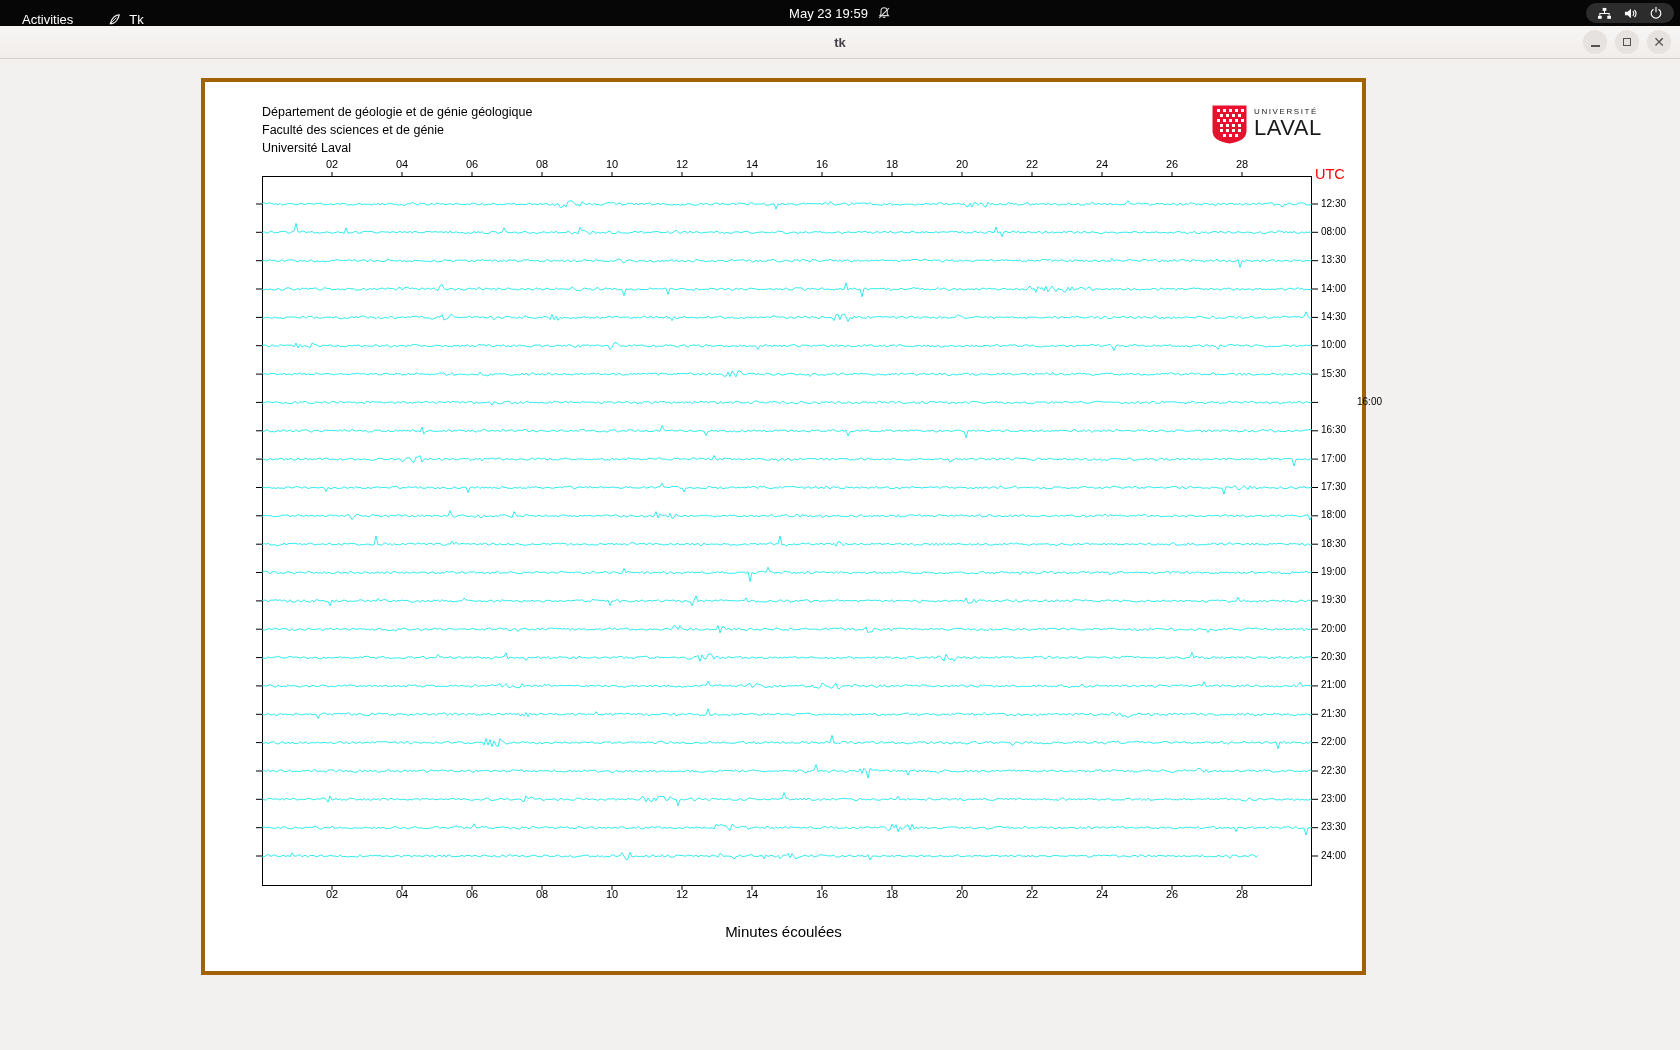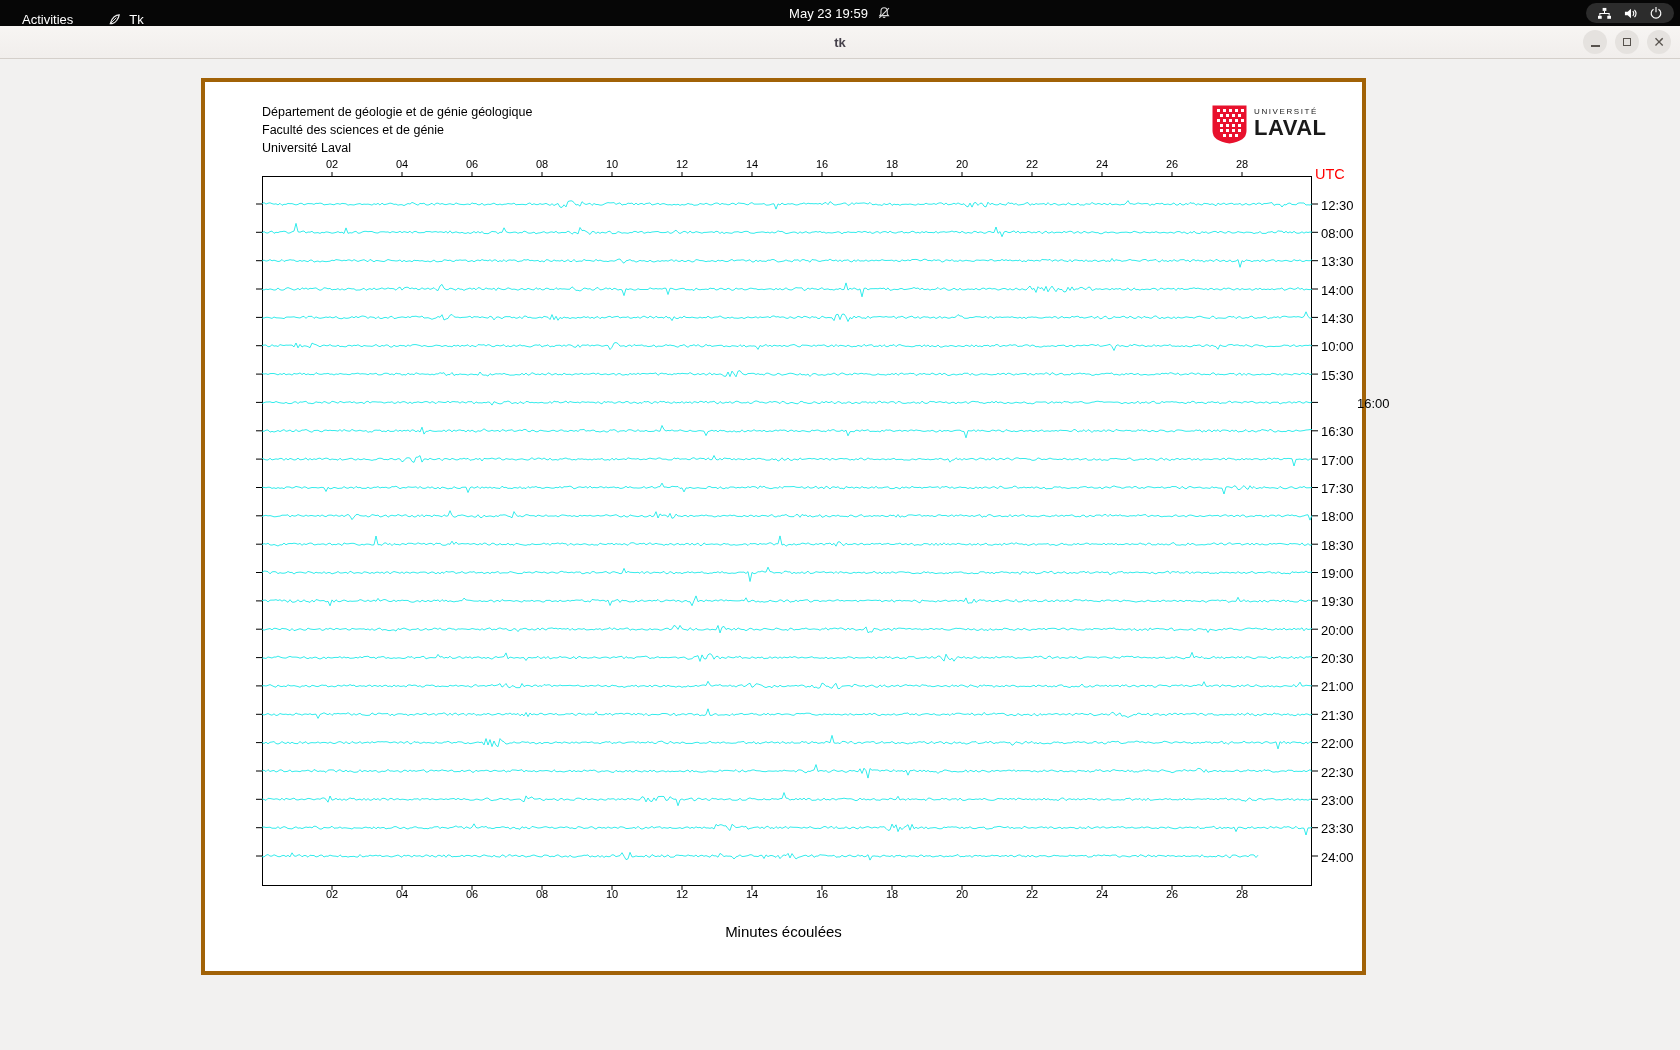"LAVAL" .logo-laval { font-weight: 700 -> 400 }
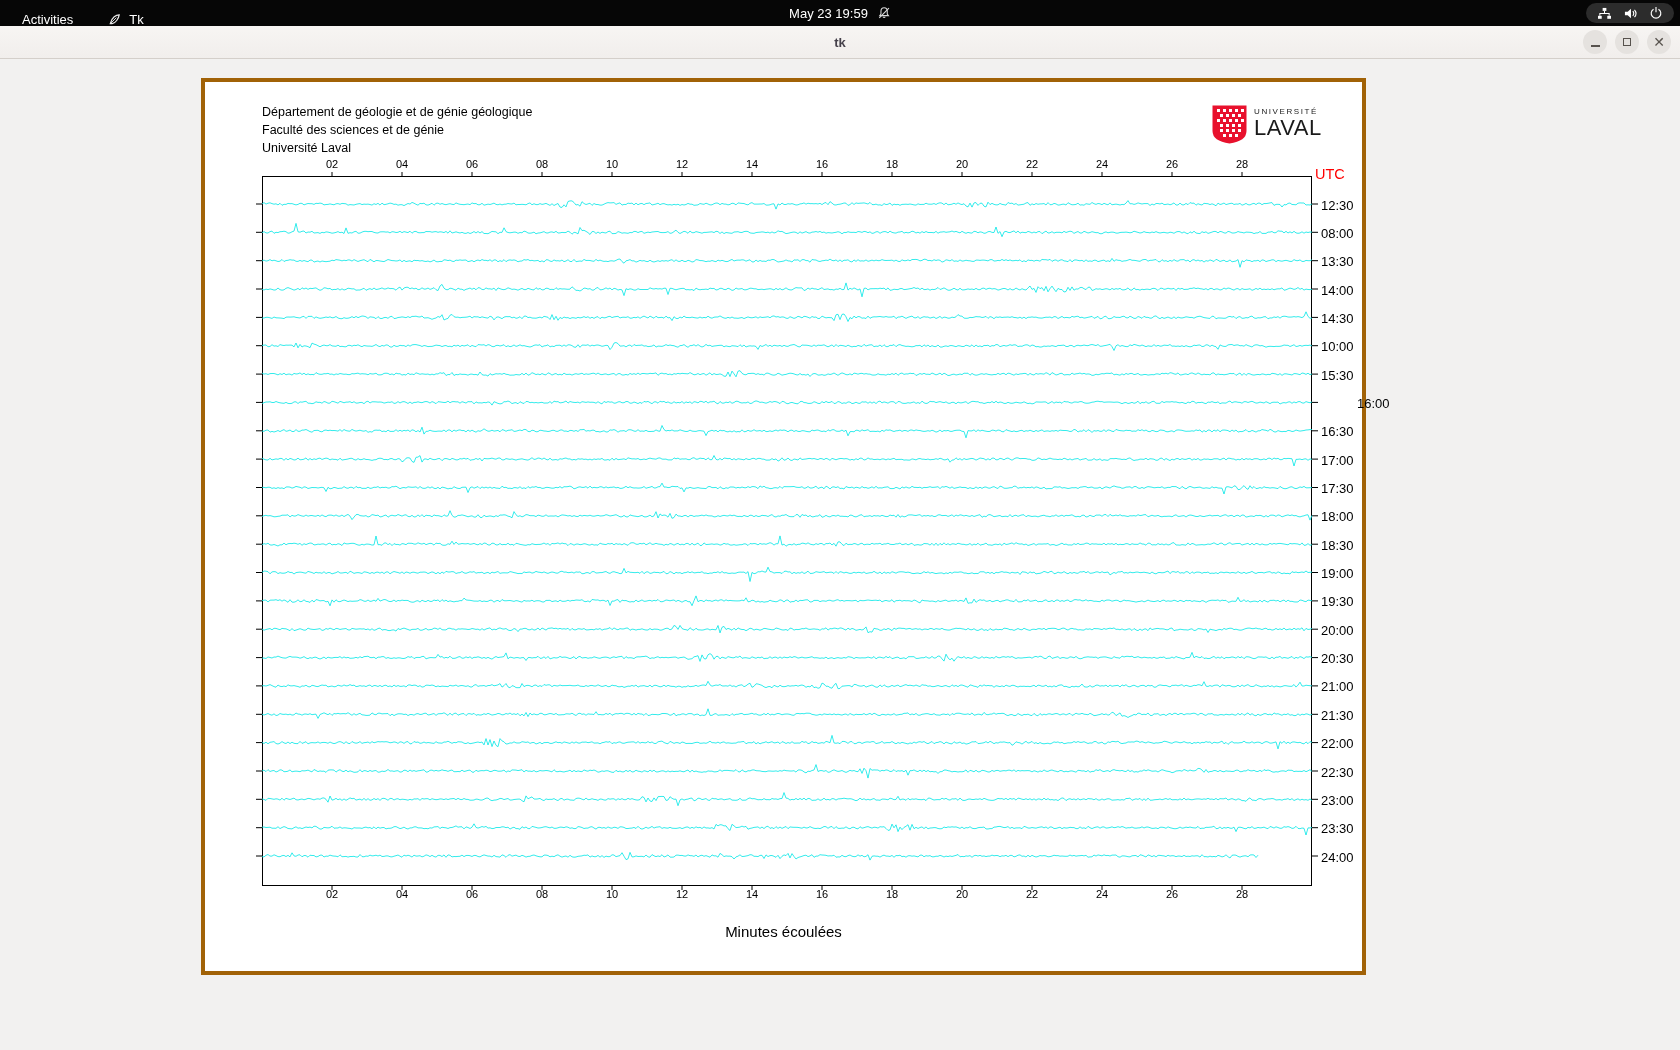"12:30" .tlabel { font-size: 13px -> 10px }
